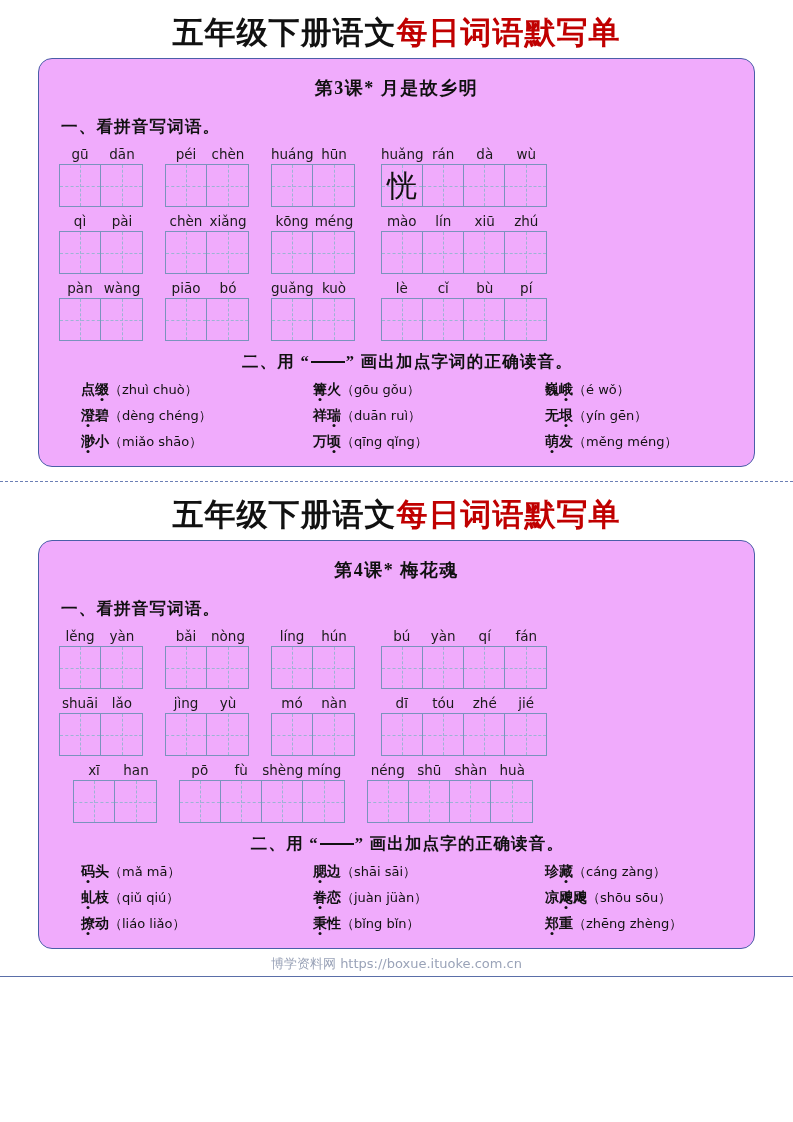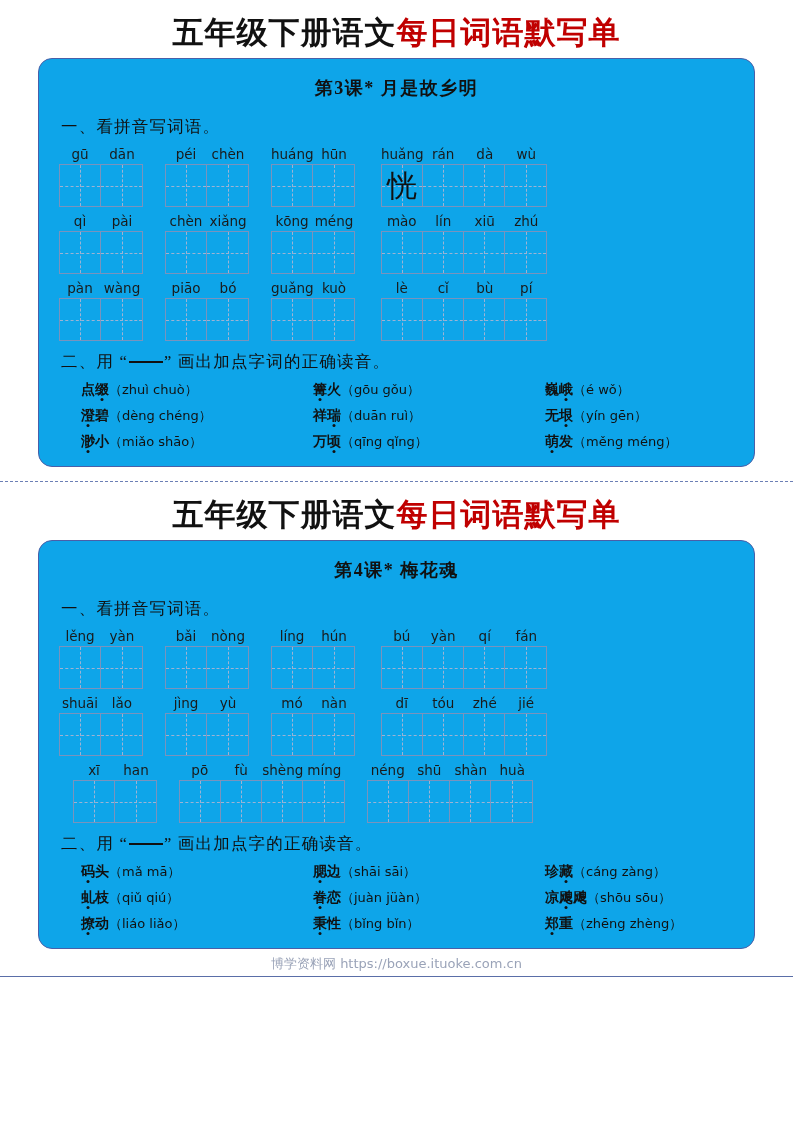"第3课* 月是故乡明" .card { background: #0ea5e9 -> #f0abfc }
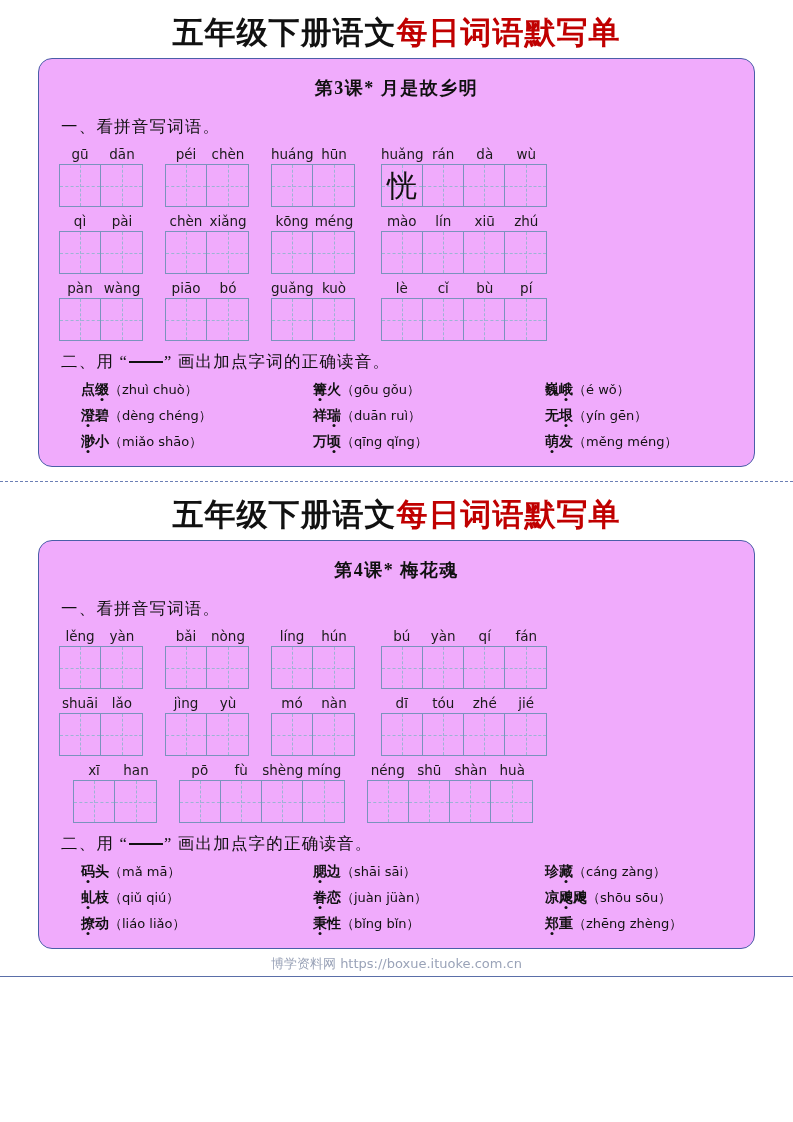"一、看拼音写词语。" .section-head { font-weight: normal -> bold }
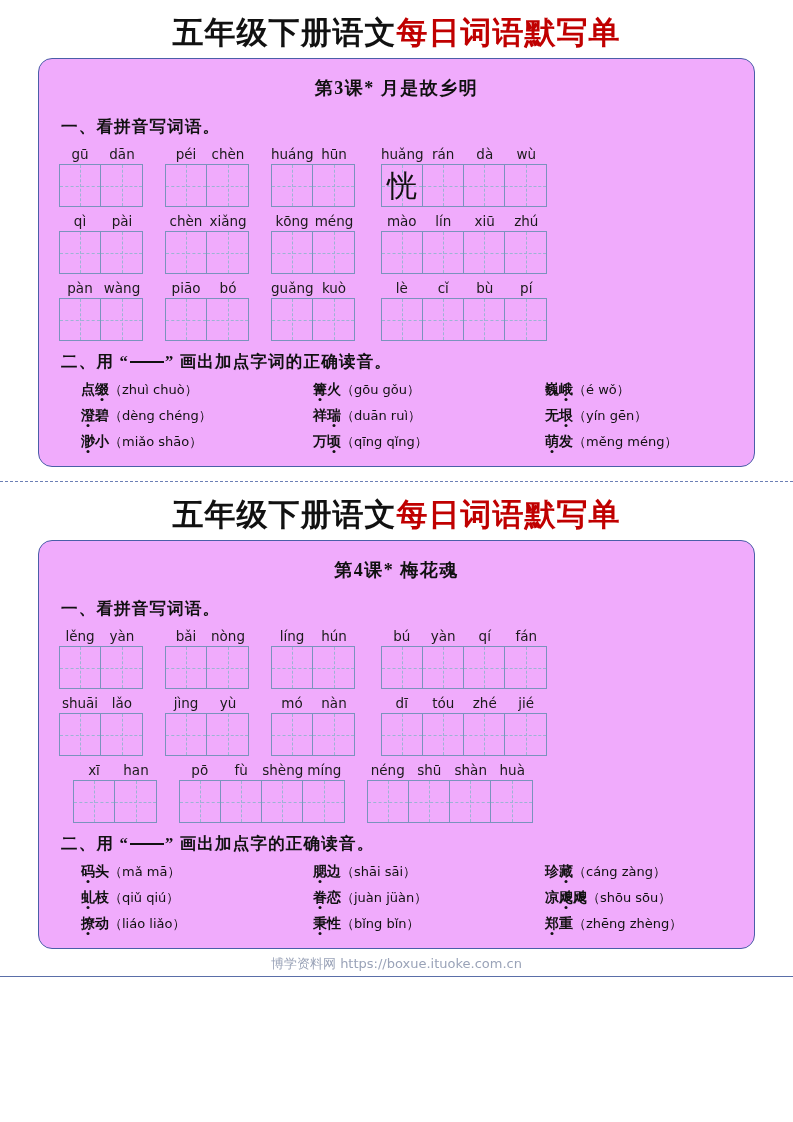"二、用 “ ” 画出加点字词的正确读音。" .sec2 { text-align: none -> center }
